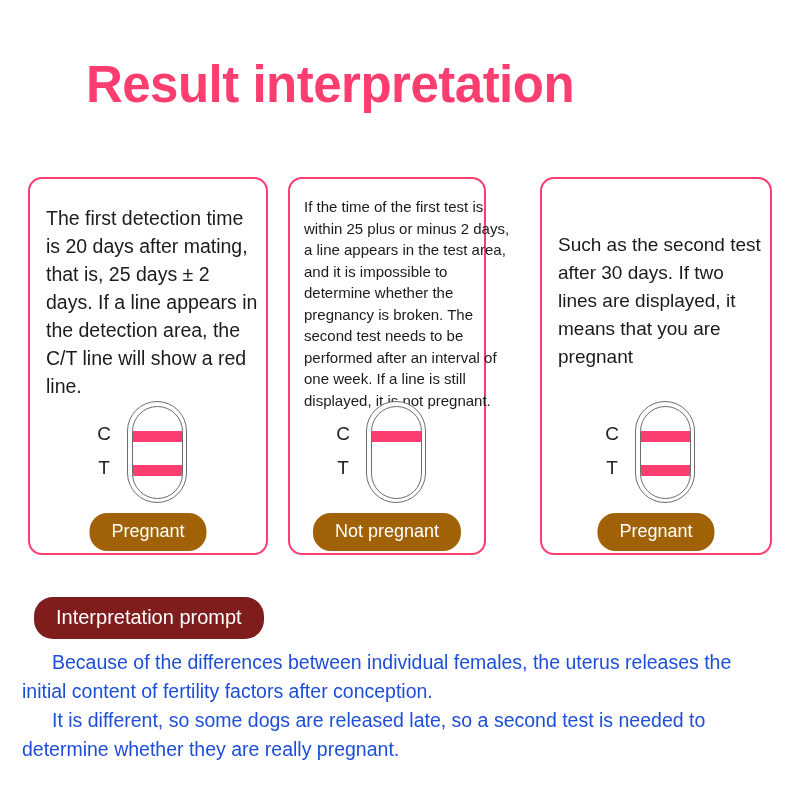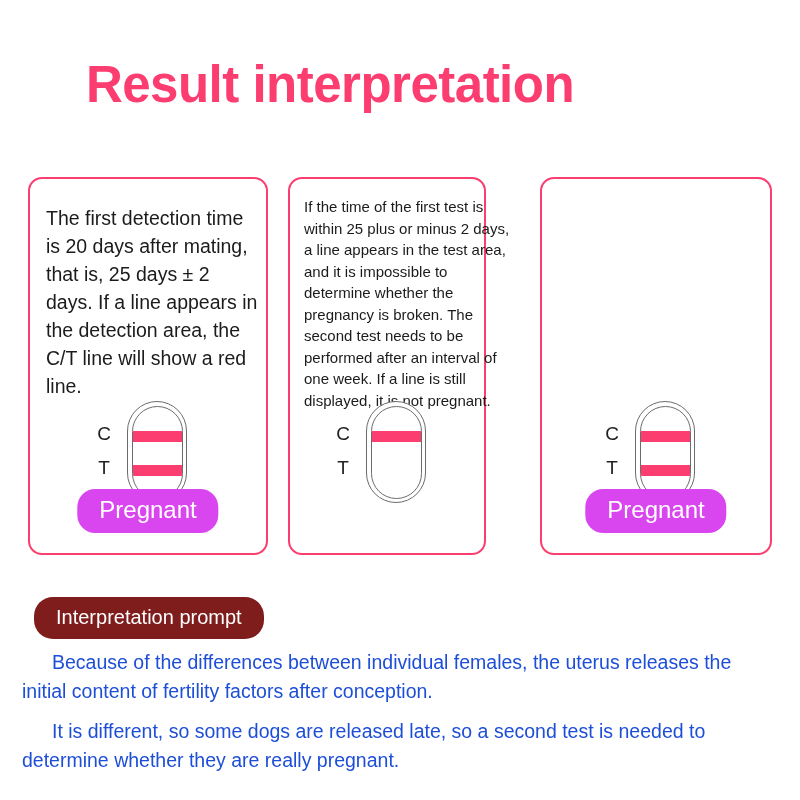"Such as the second test" div.card-text { html: none -> <div>Such as the second test after 30 days. If two lines are displayed, it means that you are pregnant</div> }
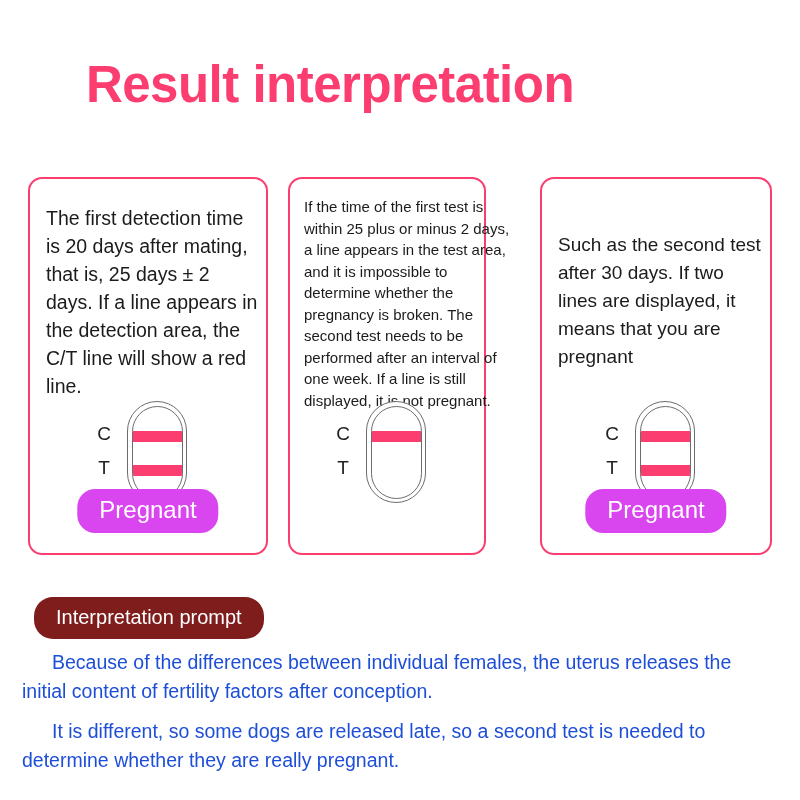"Pregnant" .result-badge { background: #d946ef -> #a16207; font-size: 24px -> 18px; top: 310px -> 334px }
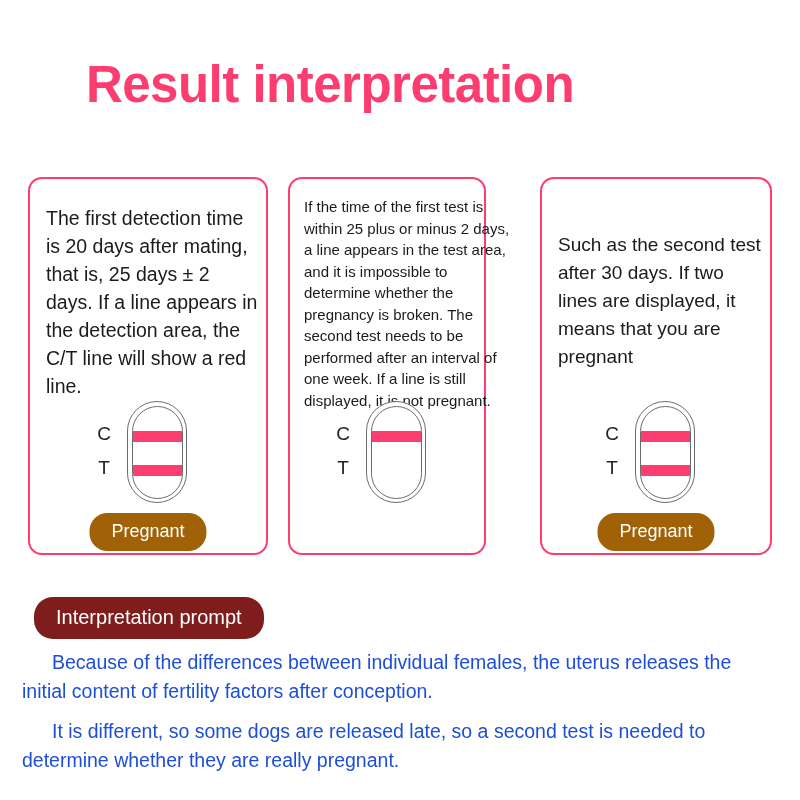"Not pregnant" div.result-badge { html: none -> <div>Not pregnant</div> }
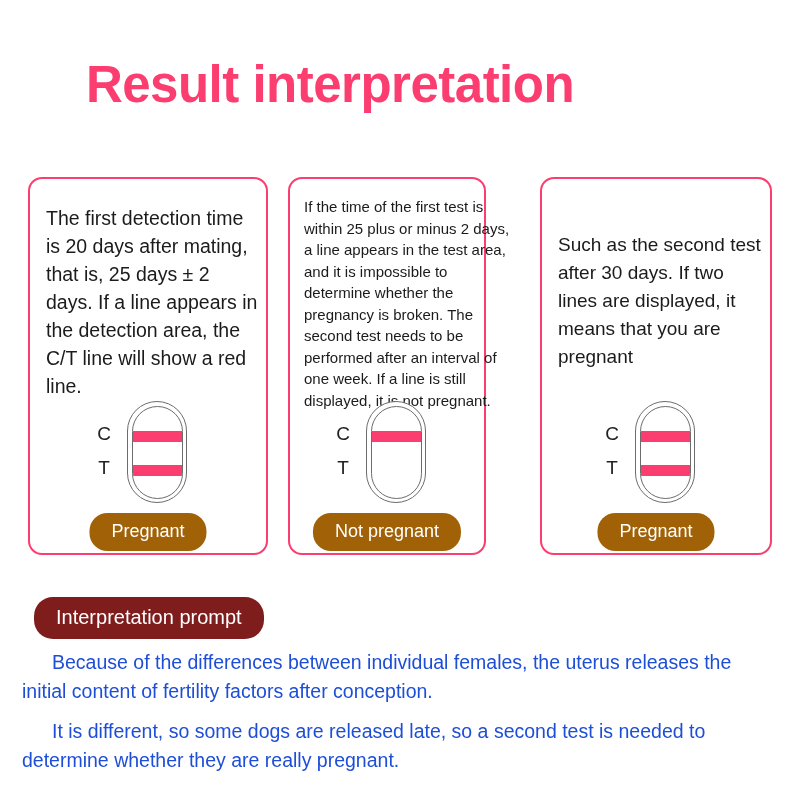"It is different, so some" .footer p + p { margin-top: 11px -> none }
